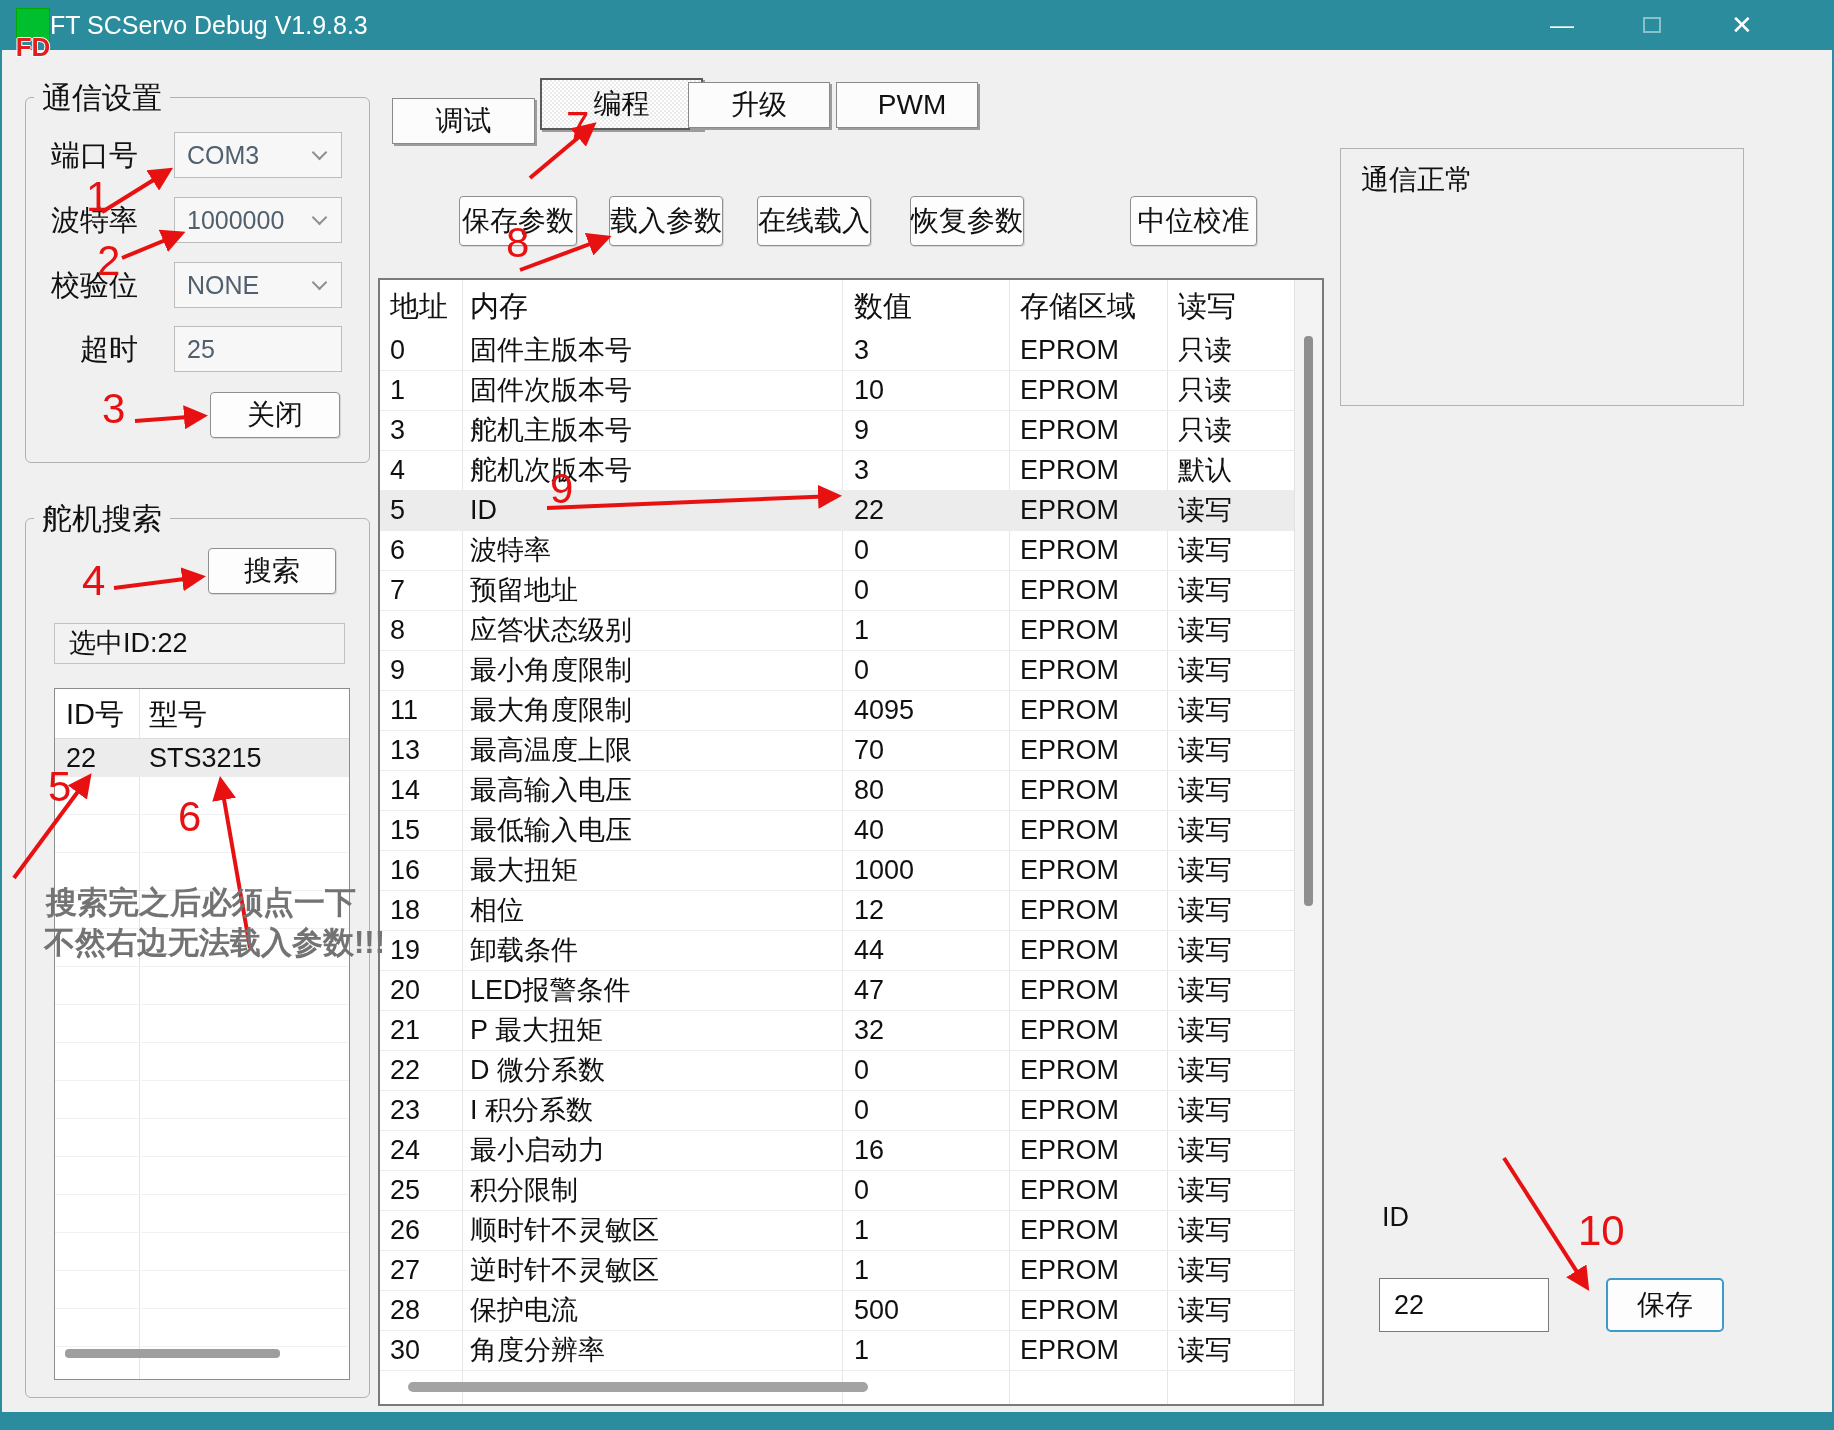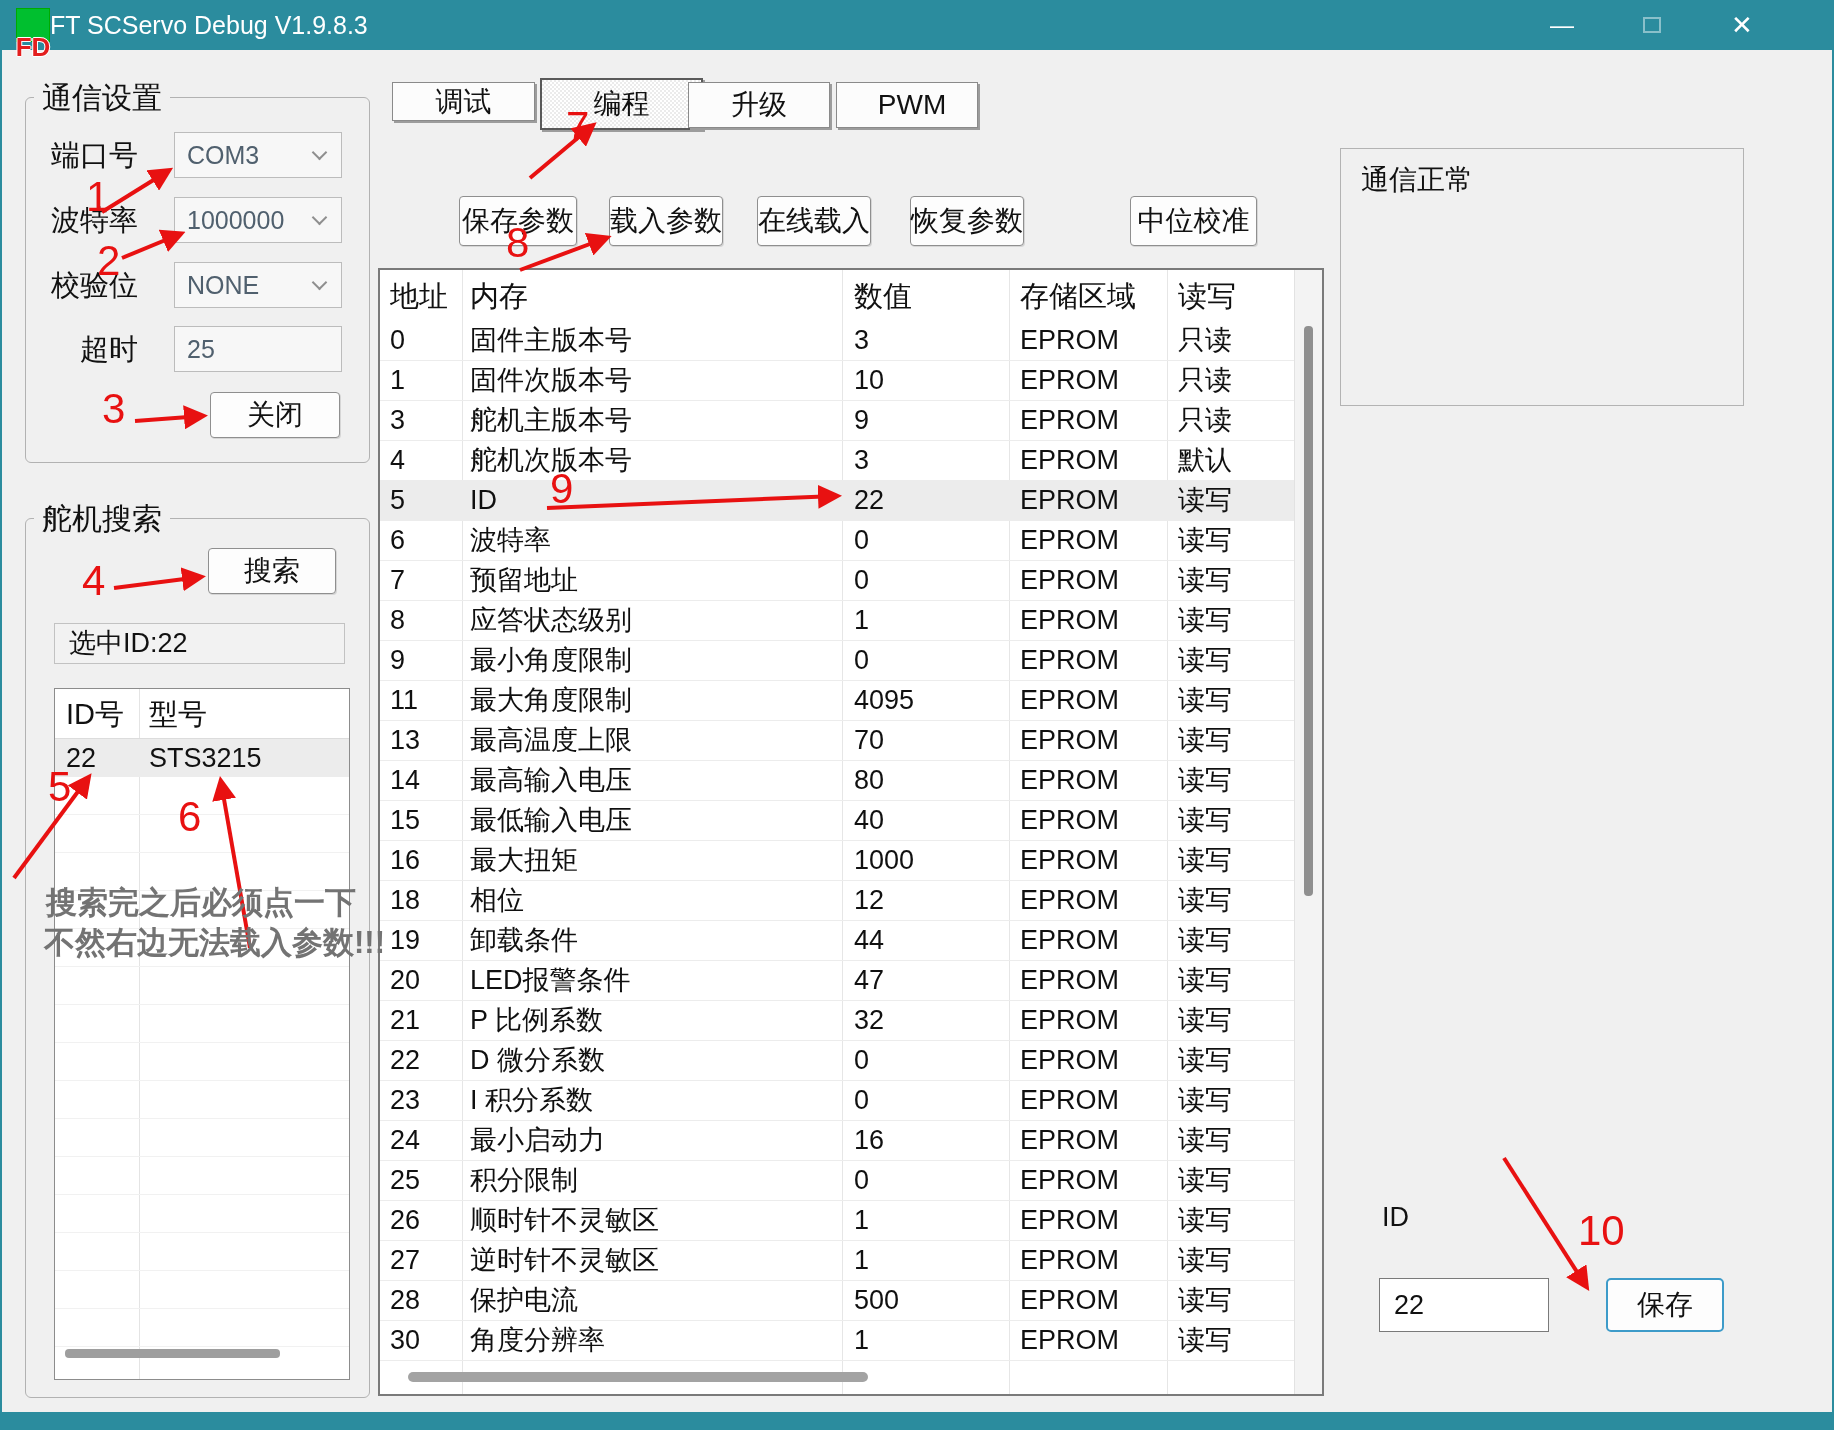"调试" .tab.i0 { height: 39px -> 46px; top: 82px -> 98px }
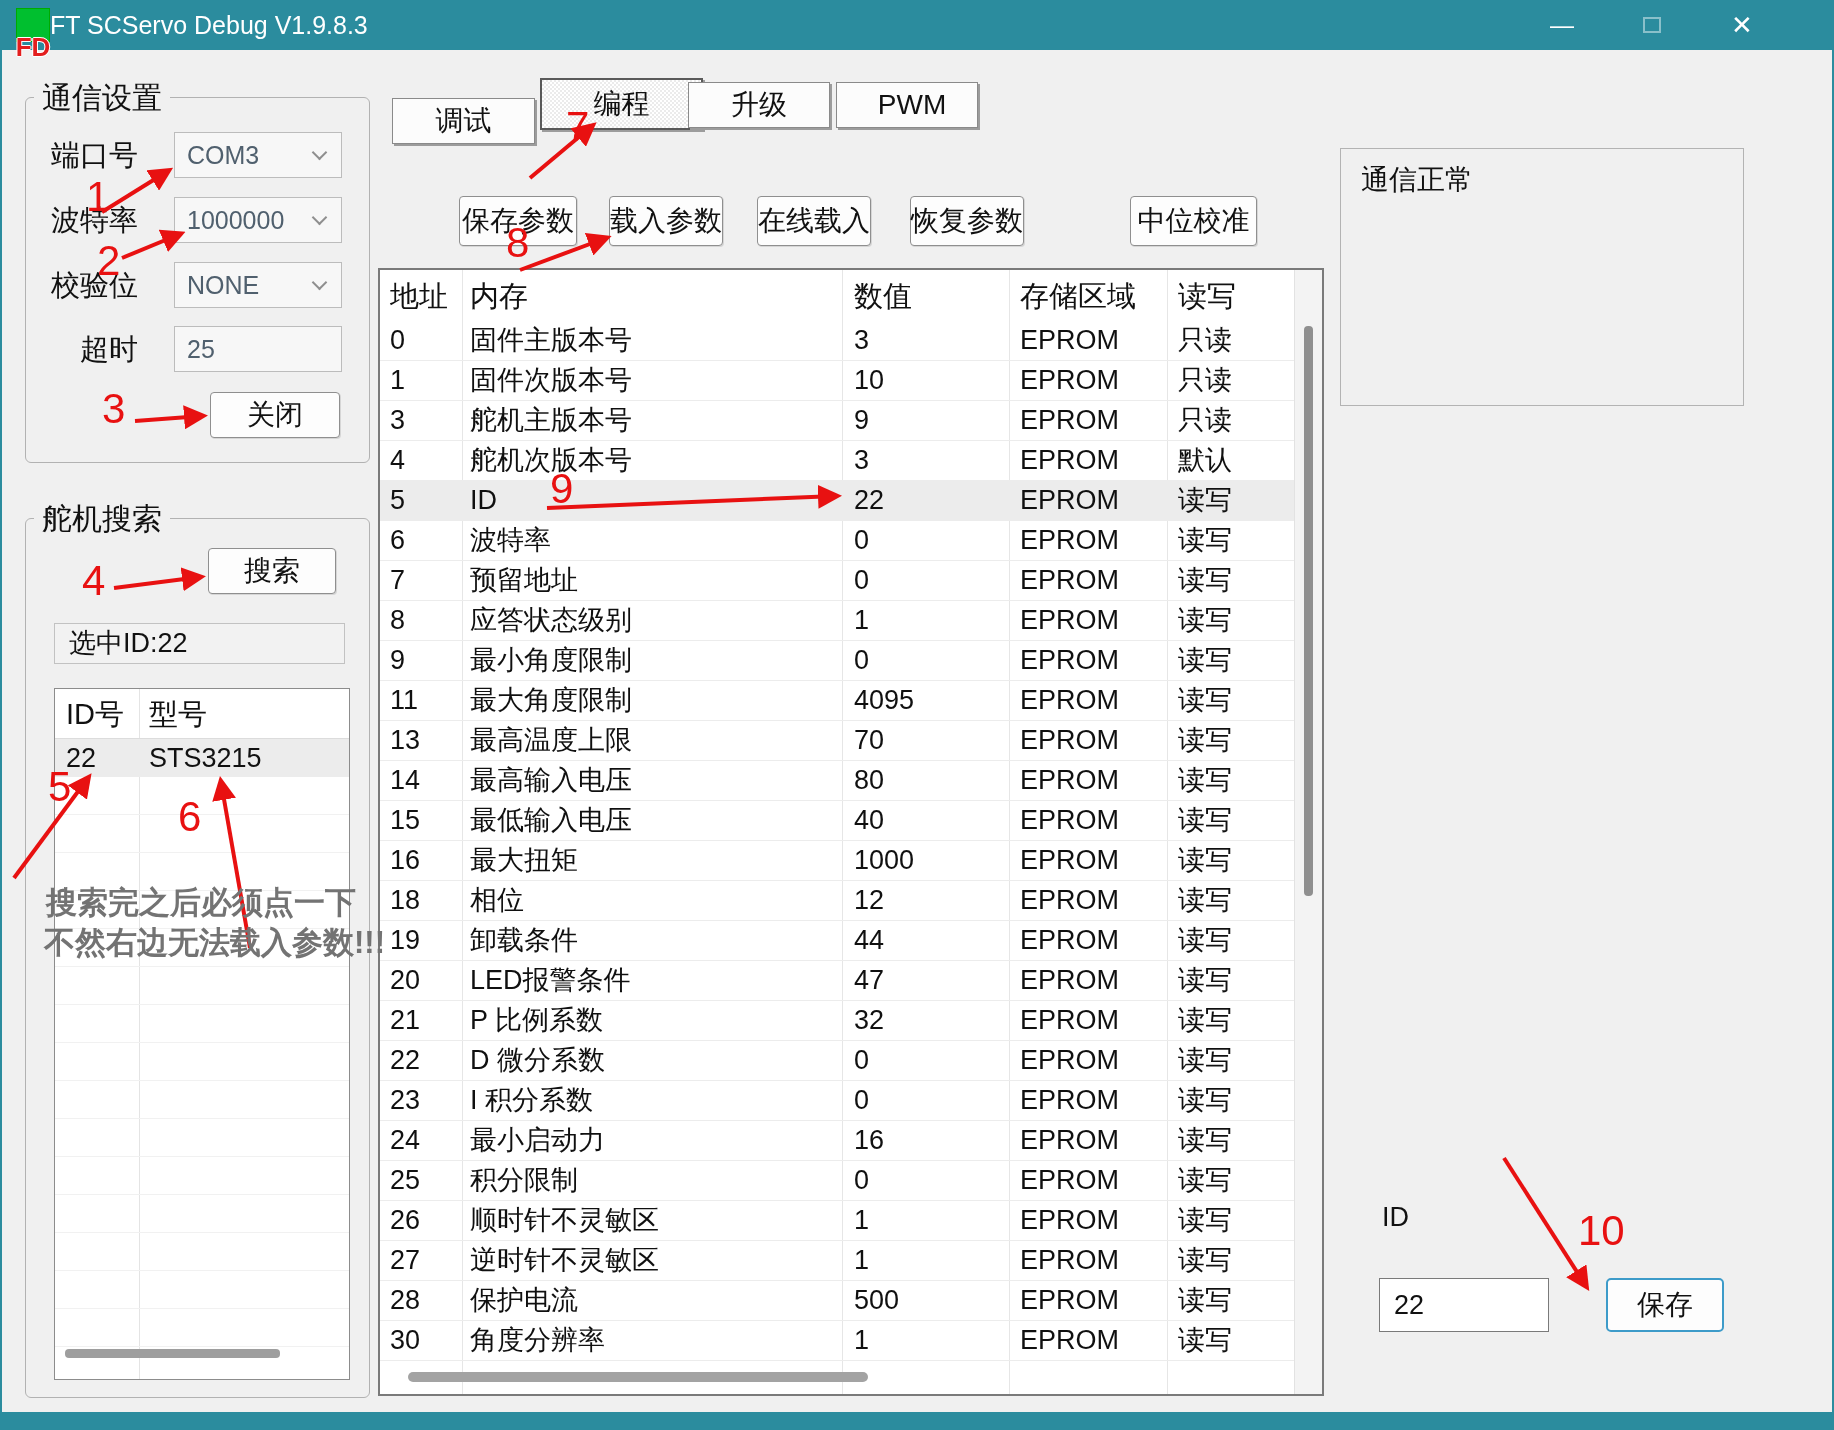"地址" .ptable { top: 268px -> 278px }
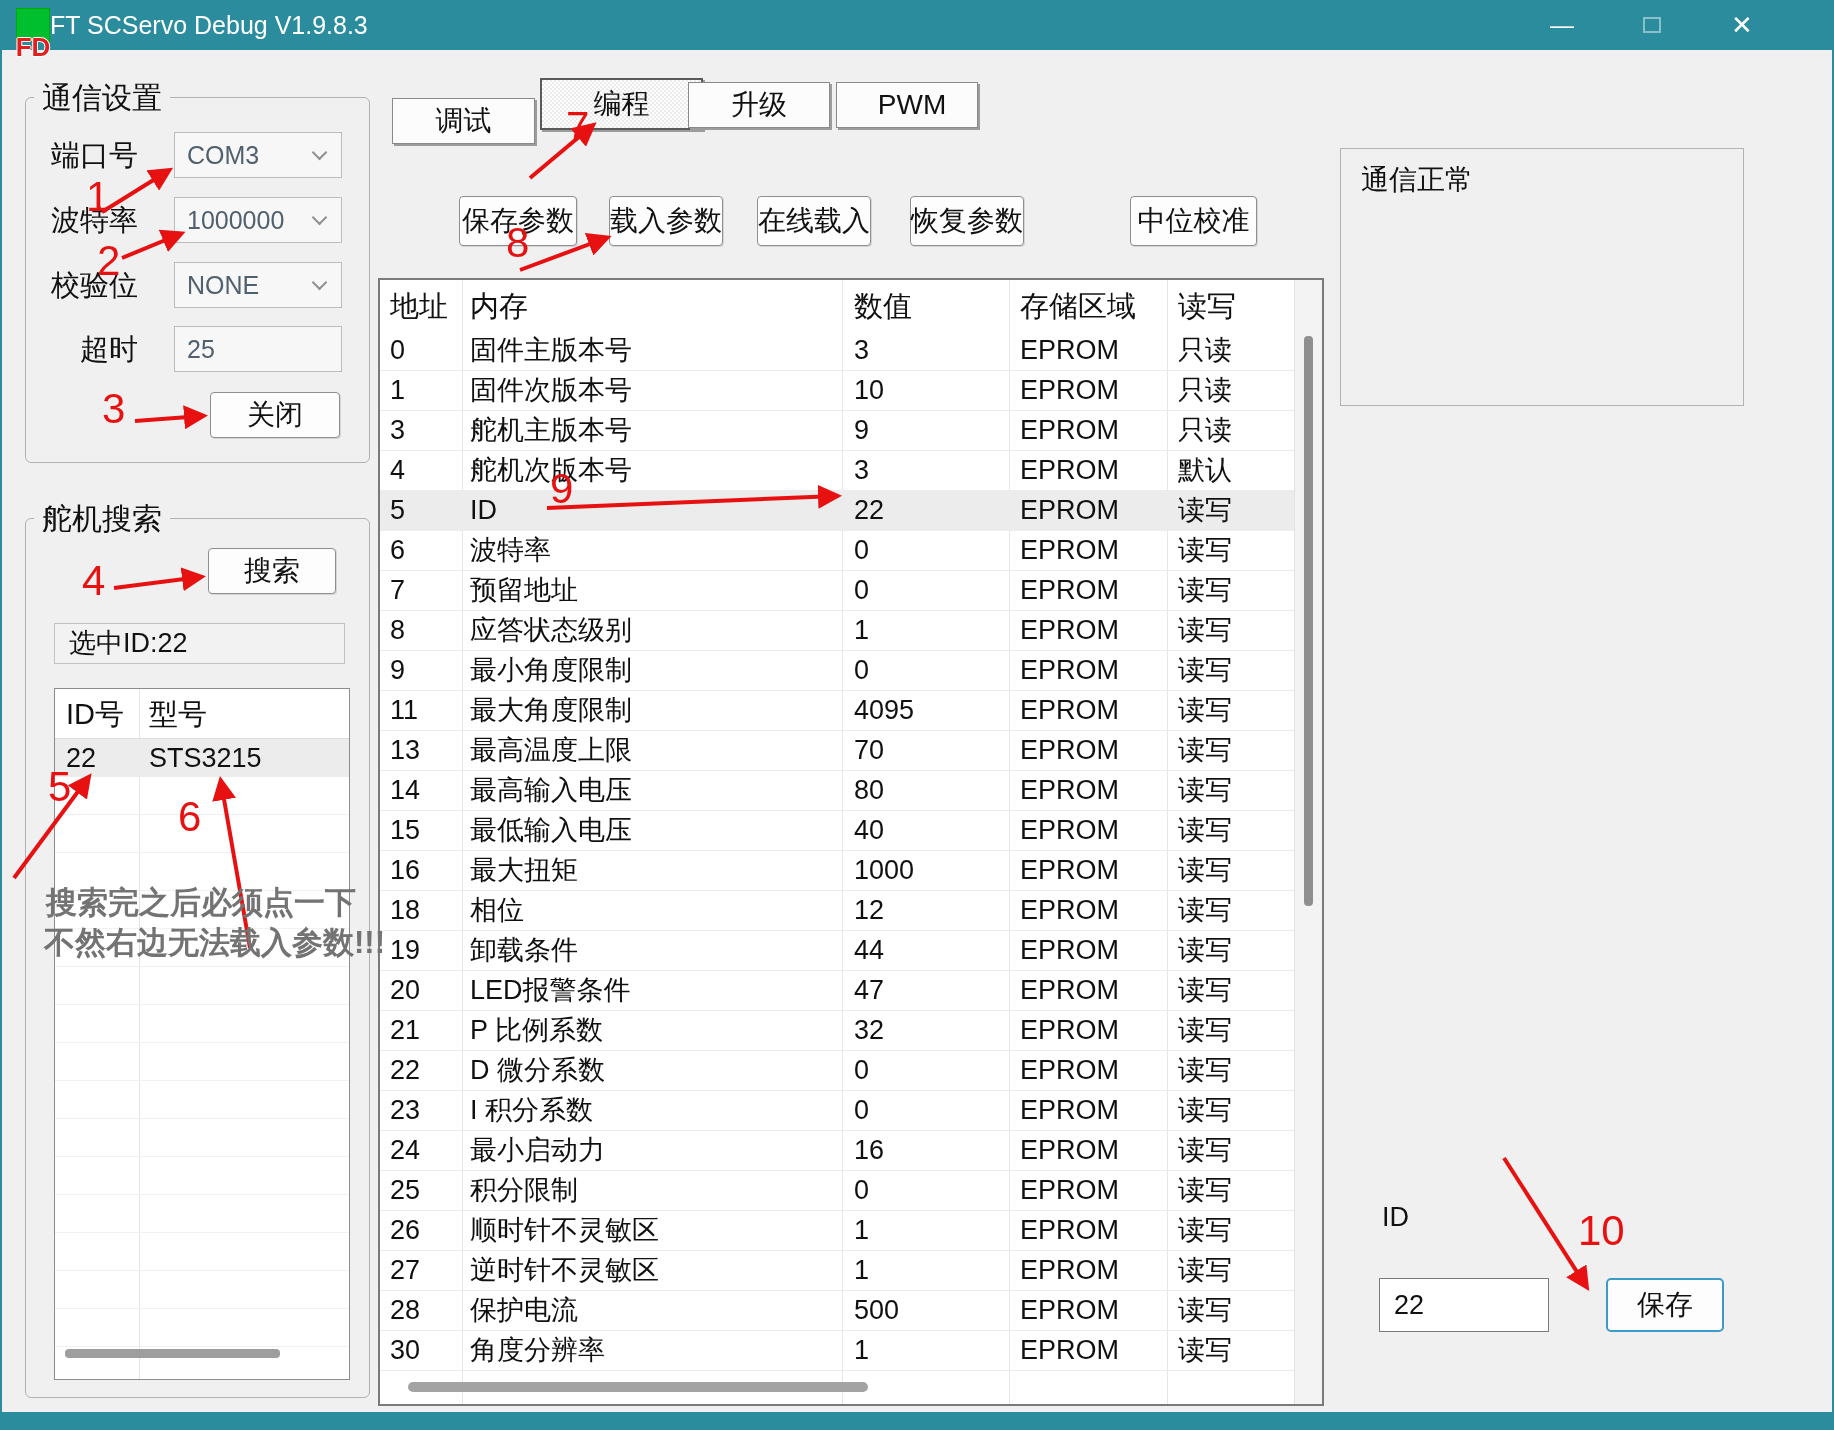"P 比例系数" span.pc { text: 比例系数 -> 最大扭矩 }
